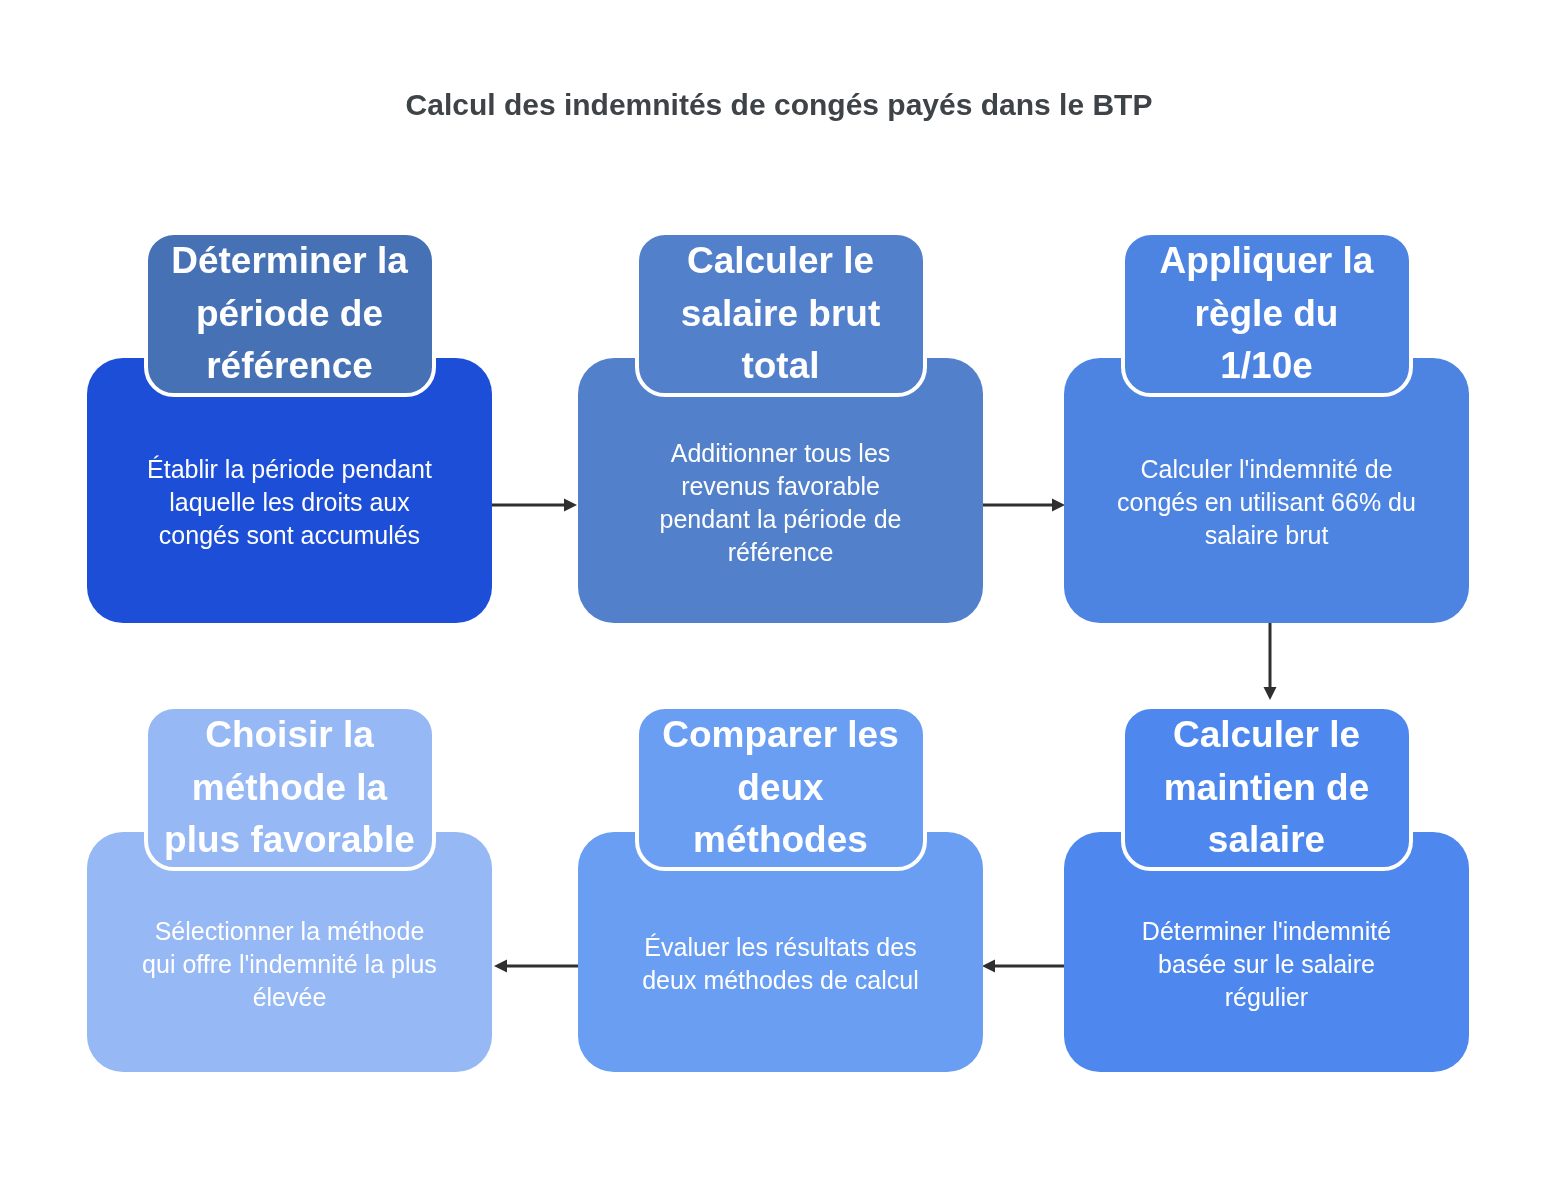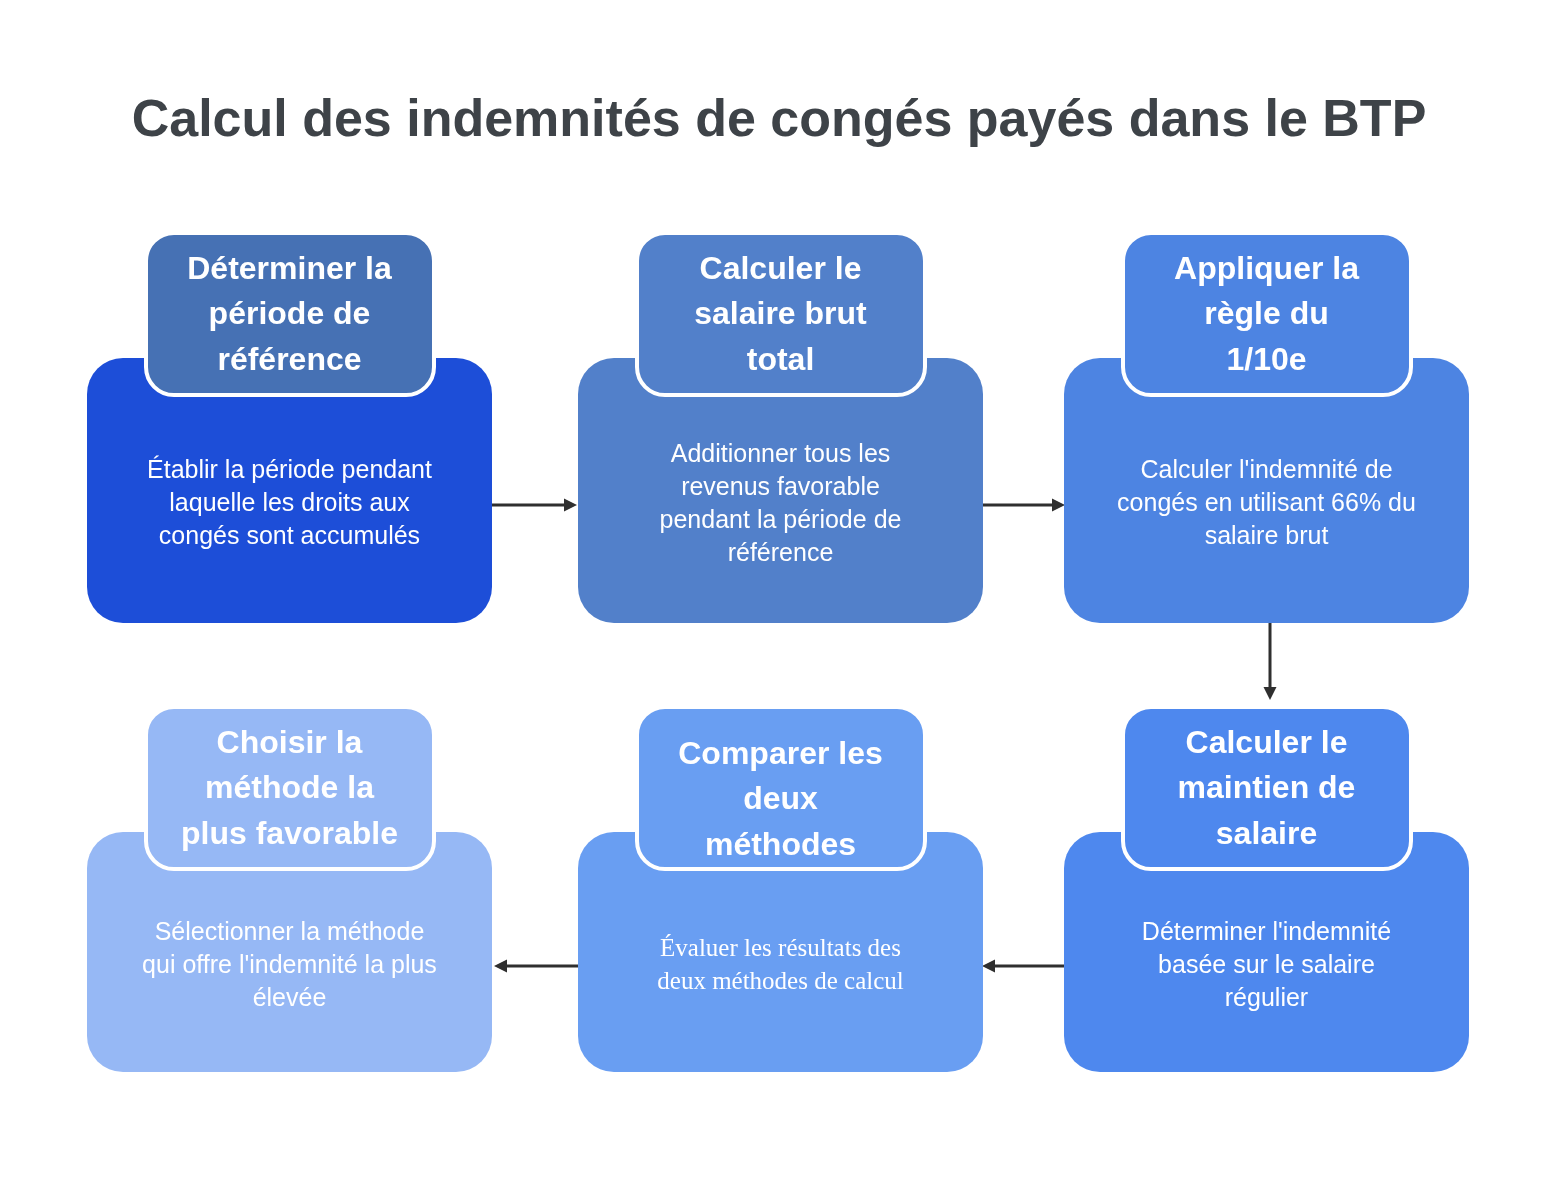"Calcul des indemnités de congés" .title { font-size: 52px -> 30px }
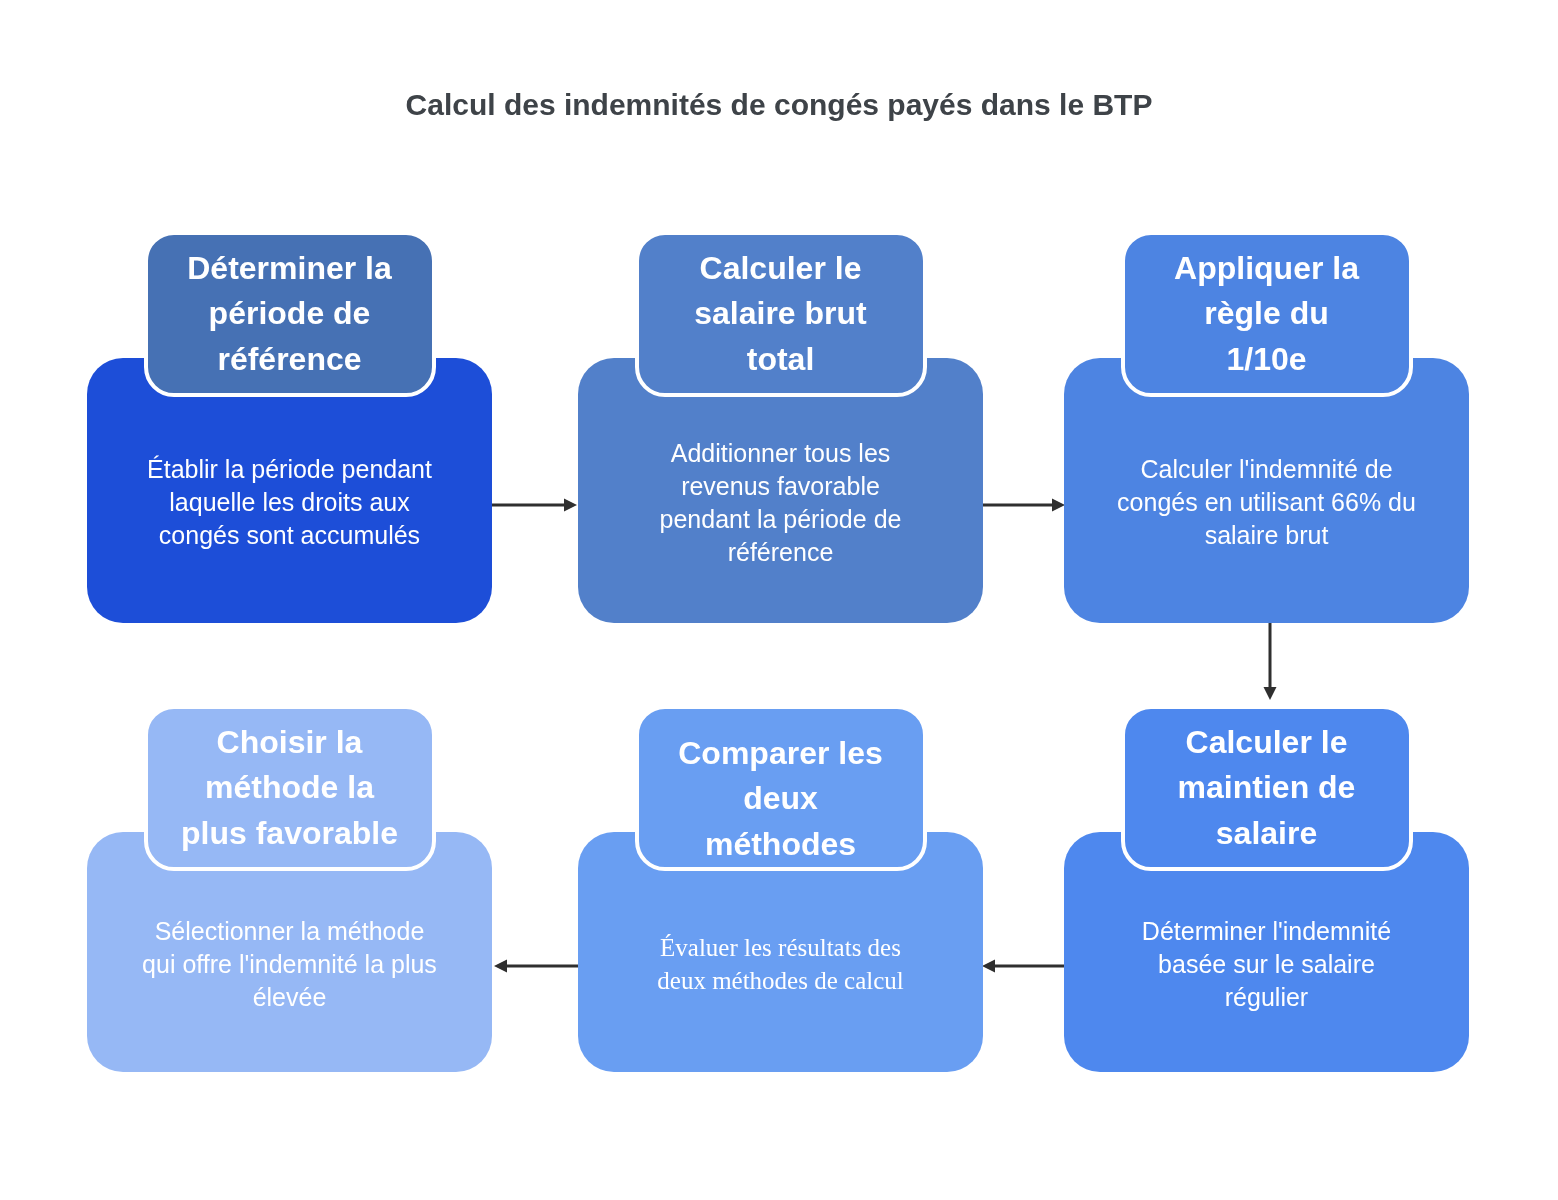"Déterminer la" .step-header { font-size: 32px -> 37px }
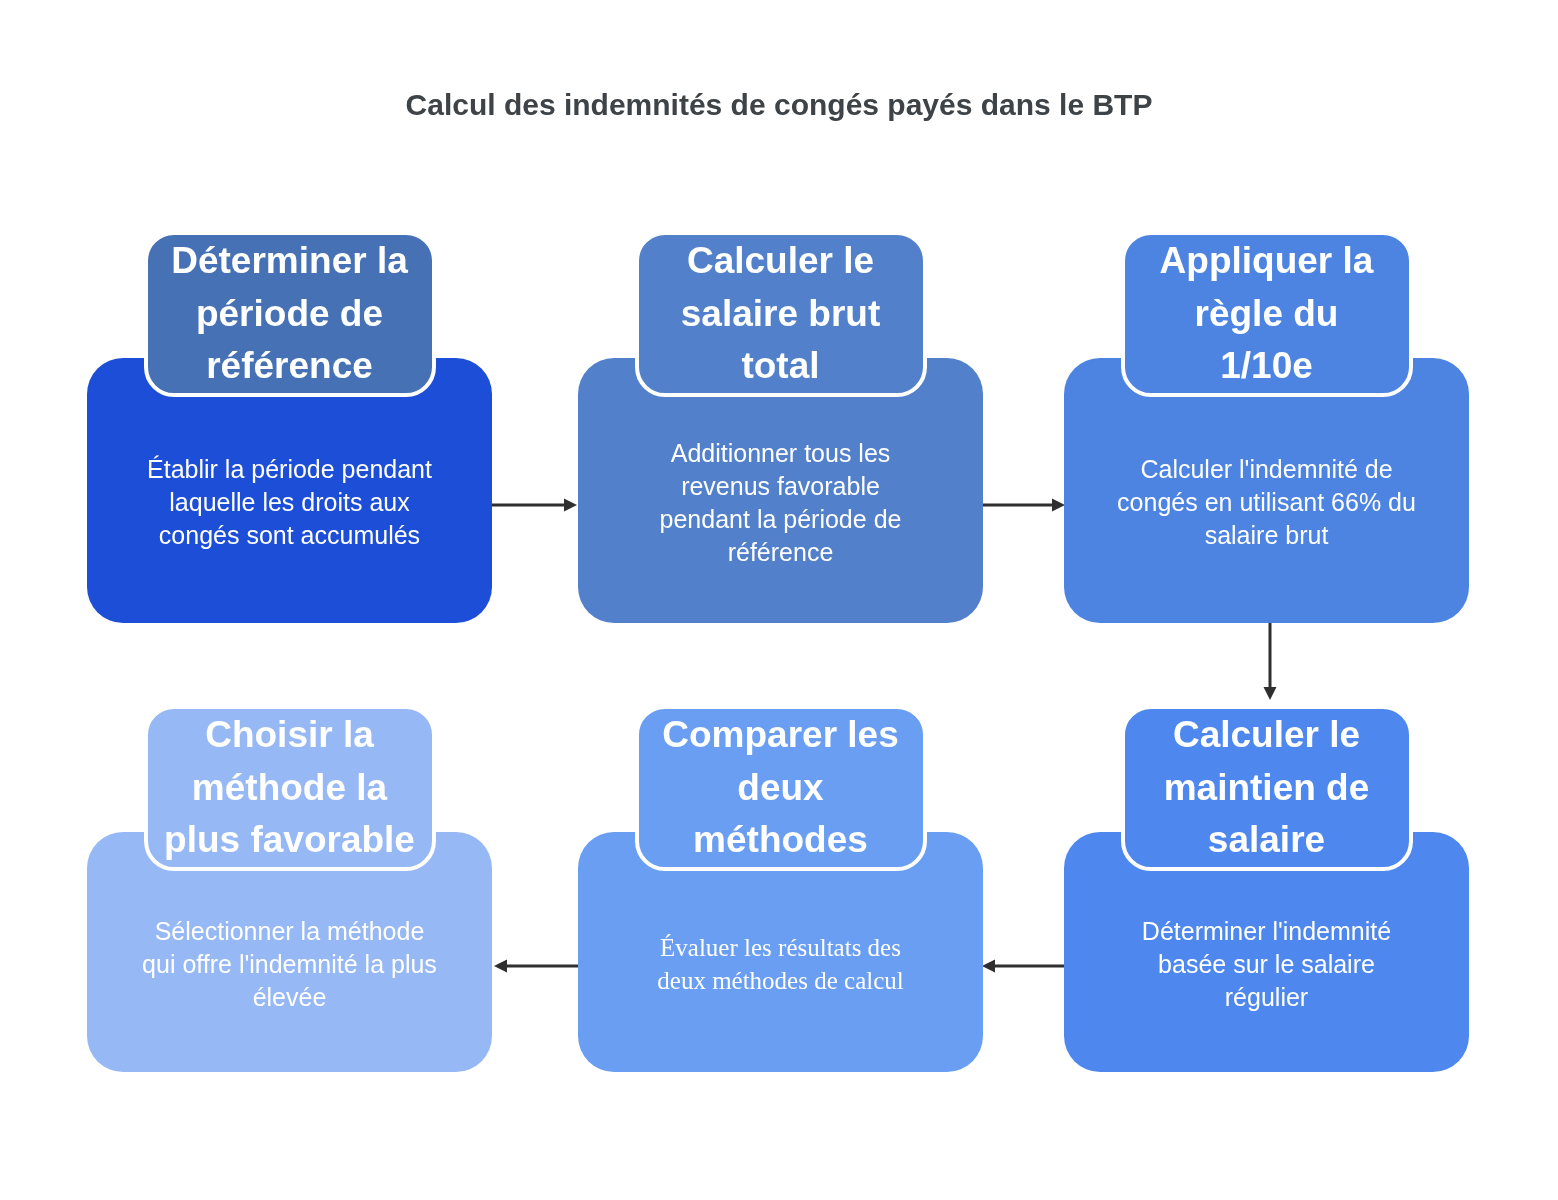"Évaluer les résultats des" div.step-body { font-family: Liberation Serif, serif -> none }
